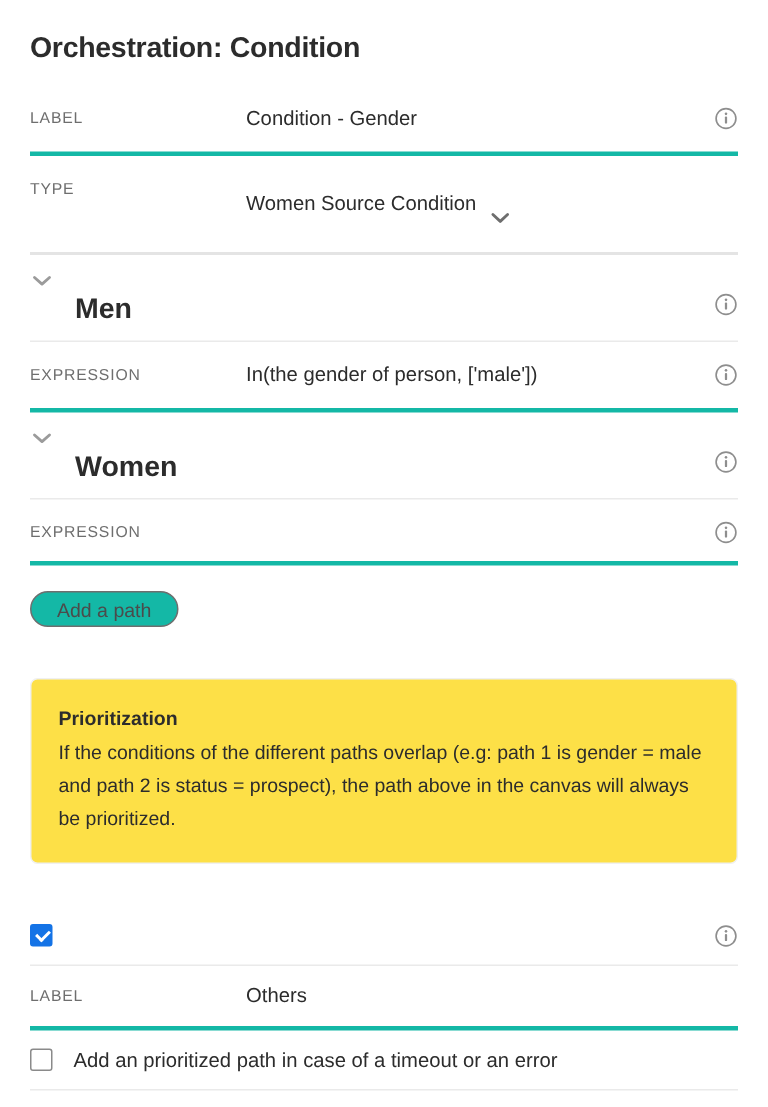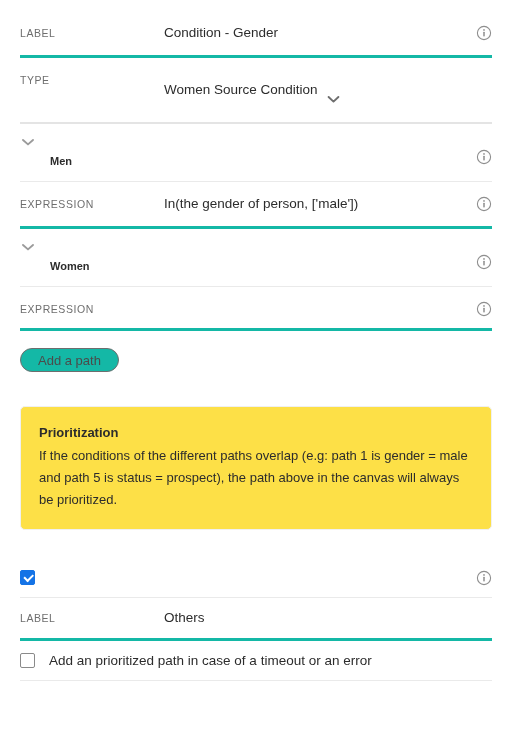"Orchestration: Condition" h1.page-title { html: none -> <h1>Orchestration: Condition</h1> }
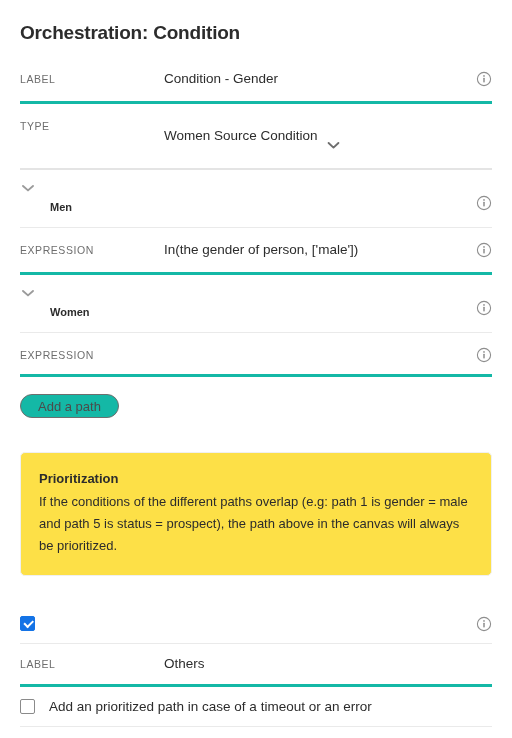"Men" .path-name { font-size: 11px -> 19px }
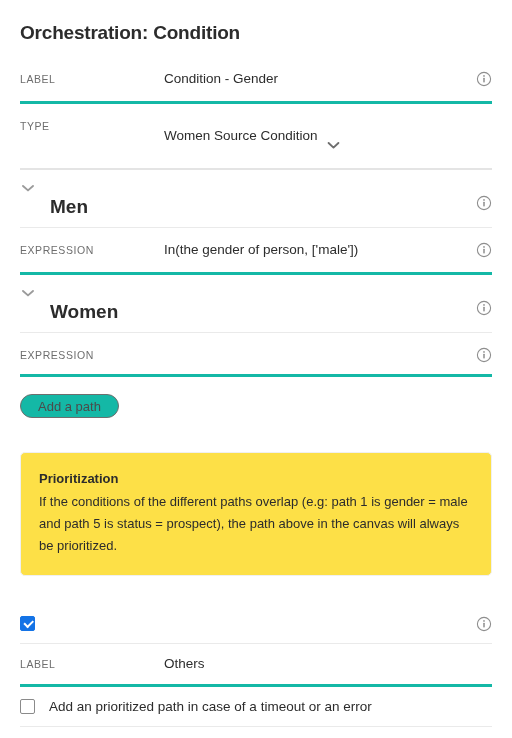"If the conditions of the" div.callout-body { text: 5 -> 2 }
